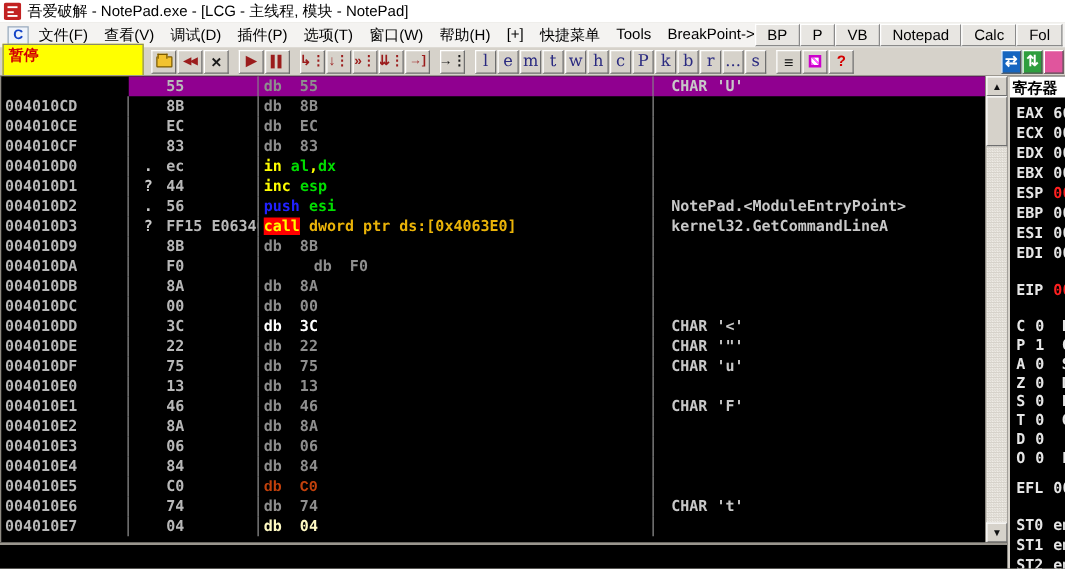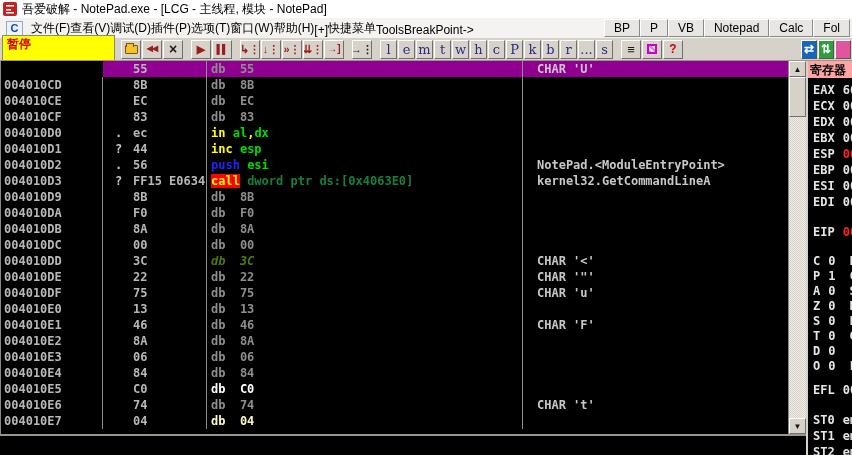"文件(F)" .menu-items { align-items: flex-end -> flex-start; gap: none -> 13px }
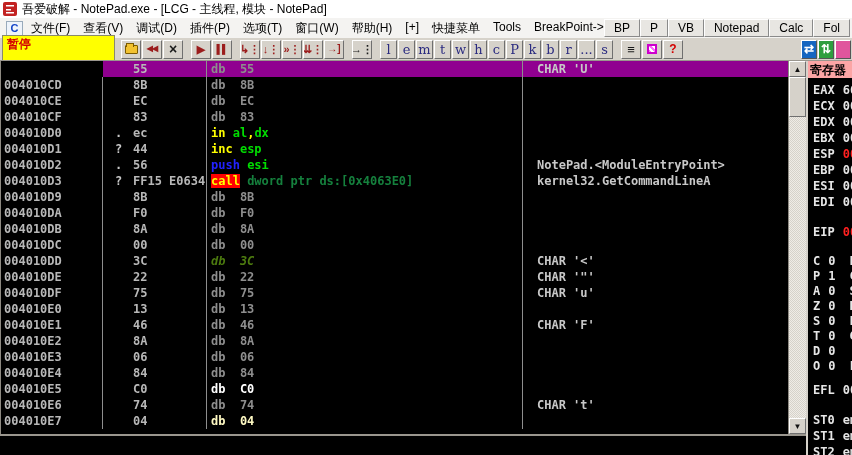"寄存器" .reg-header { background: #fca5a5 -> #ffffff }
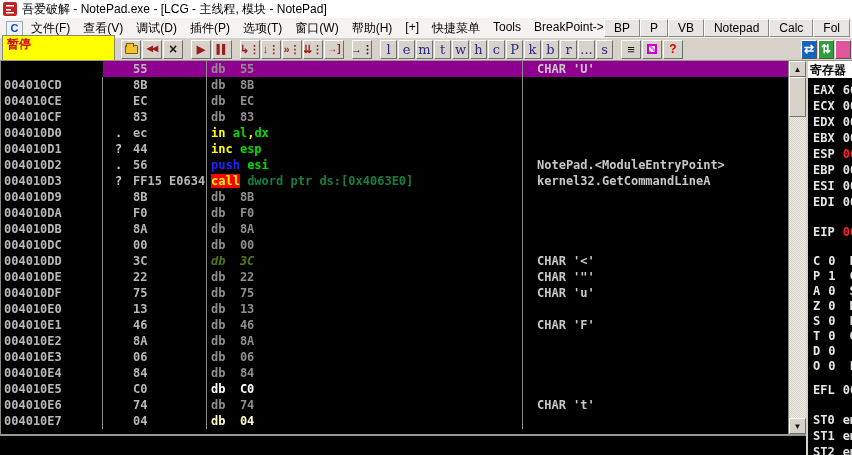"dword ptr ds:[0x4063E0]" span { color: #15803d -> #eab308 }
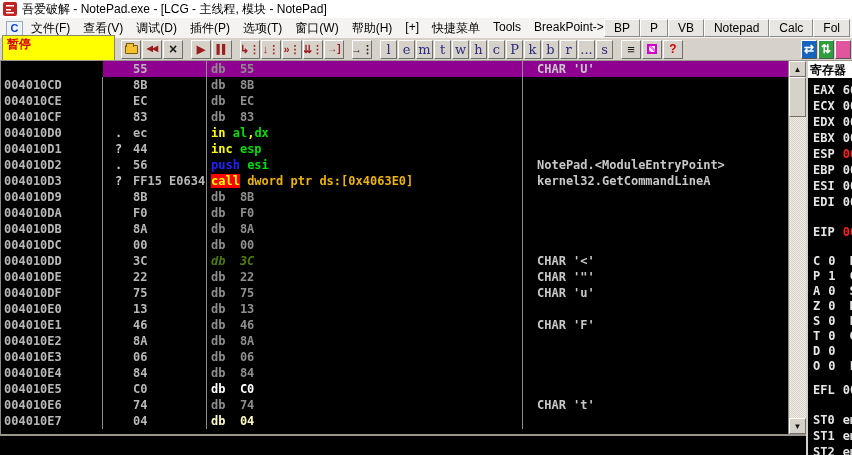"db F0" span { margin-left: none -> 40px }
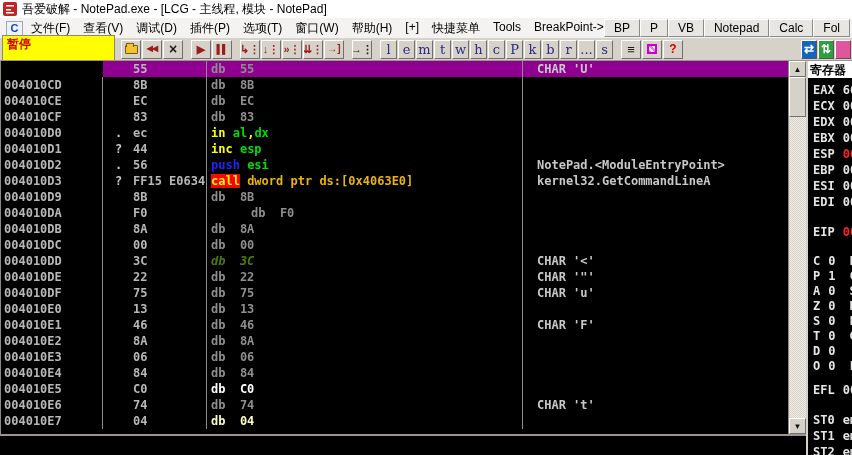"db 3C" span { color: #4d7c0f -> #ffffff; font-style: italic -> none }
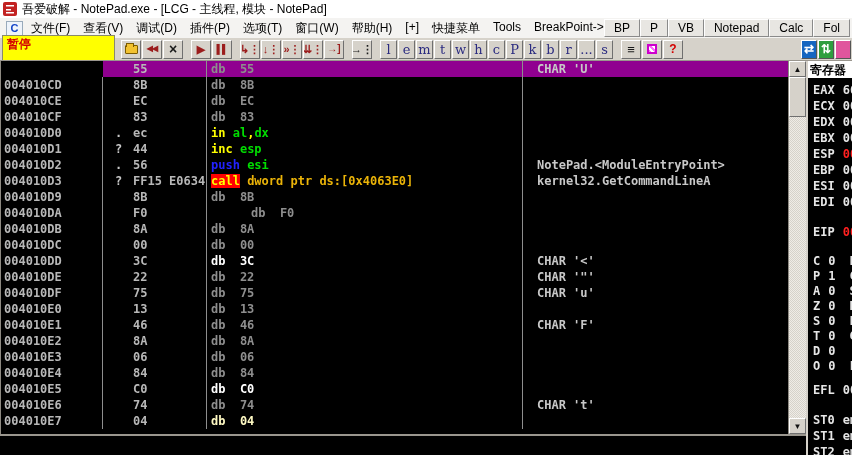"db C0" span { color: #ffffff -> #c2410c; font-family: none -> Liberation Mono, monospace }
